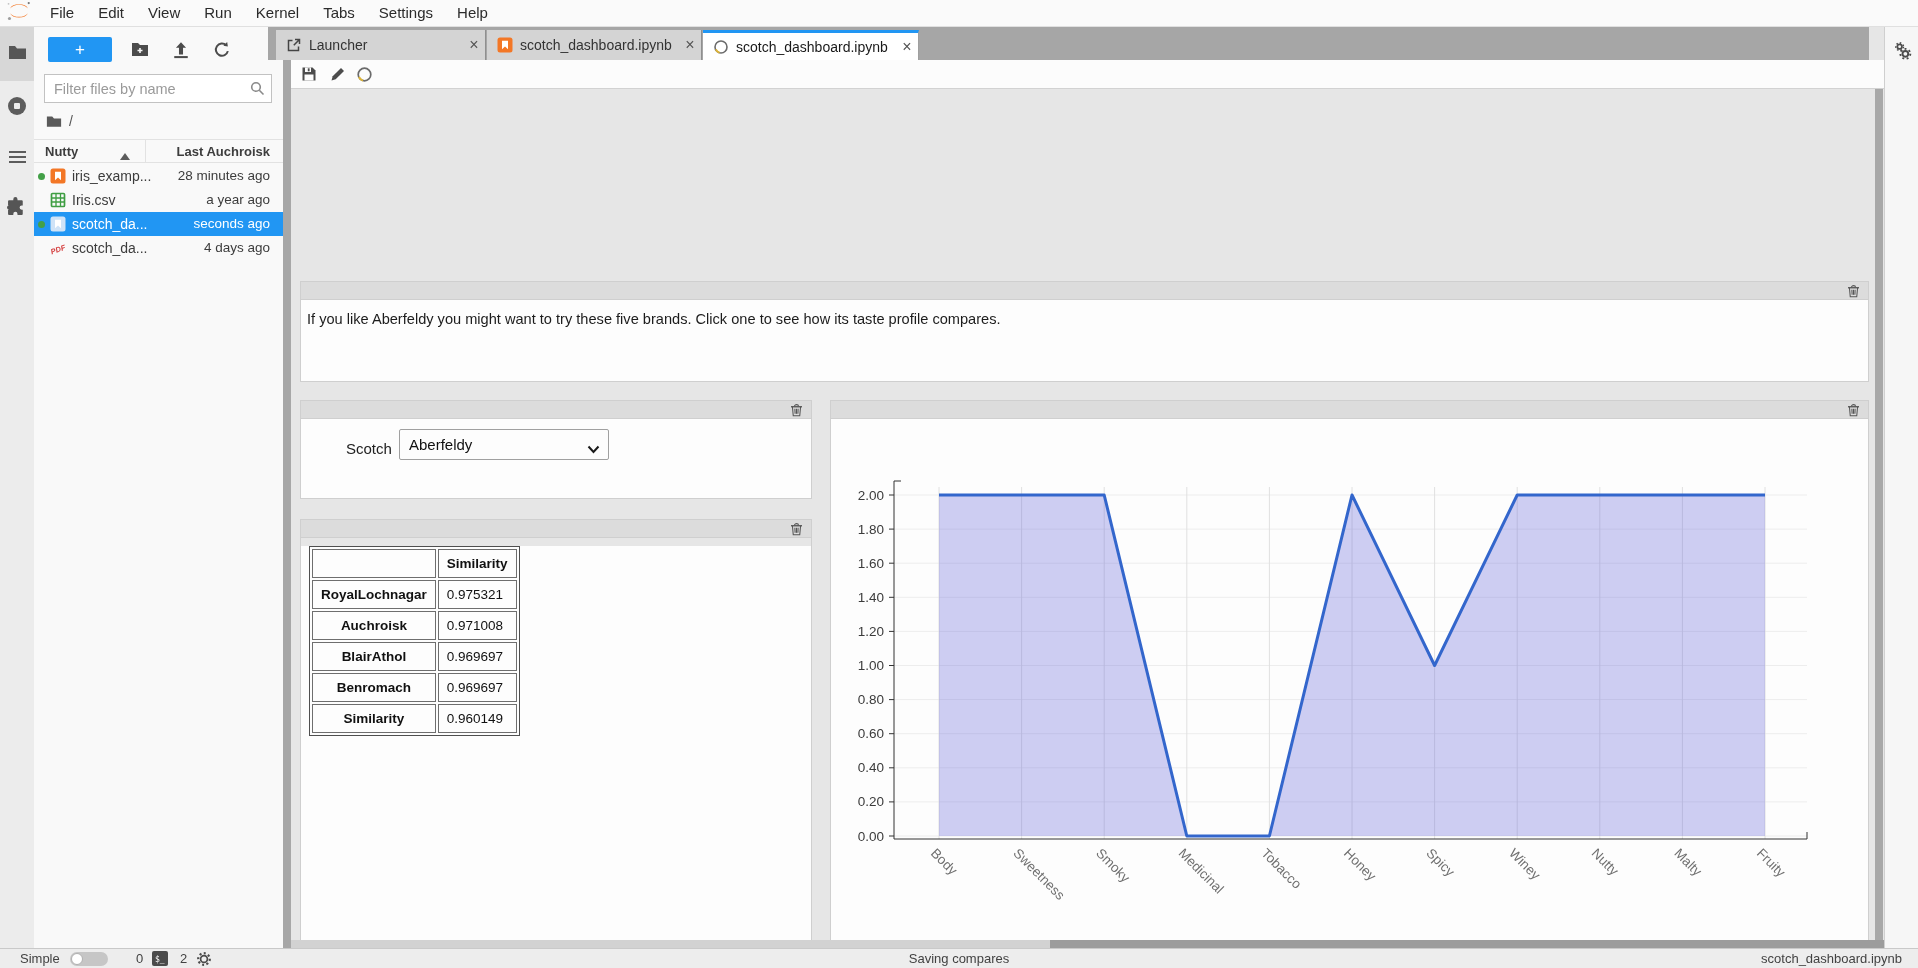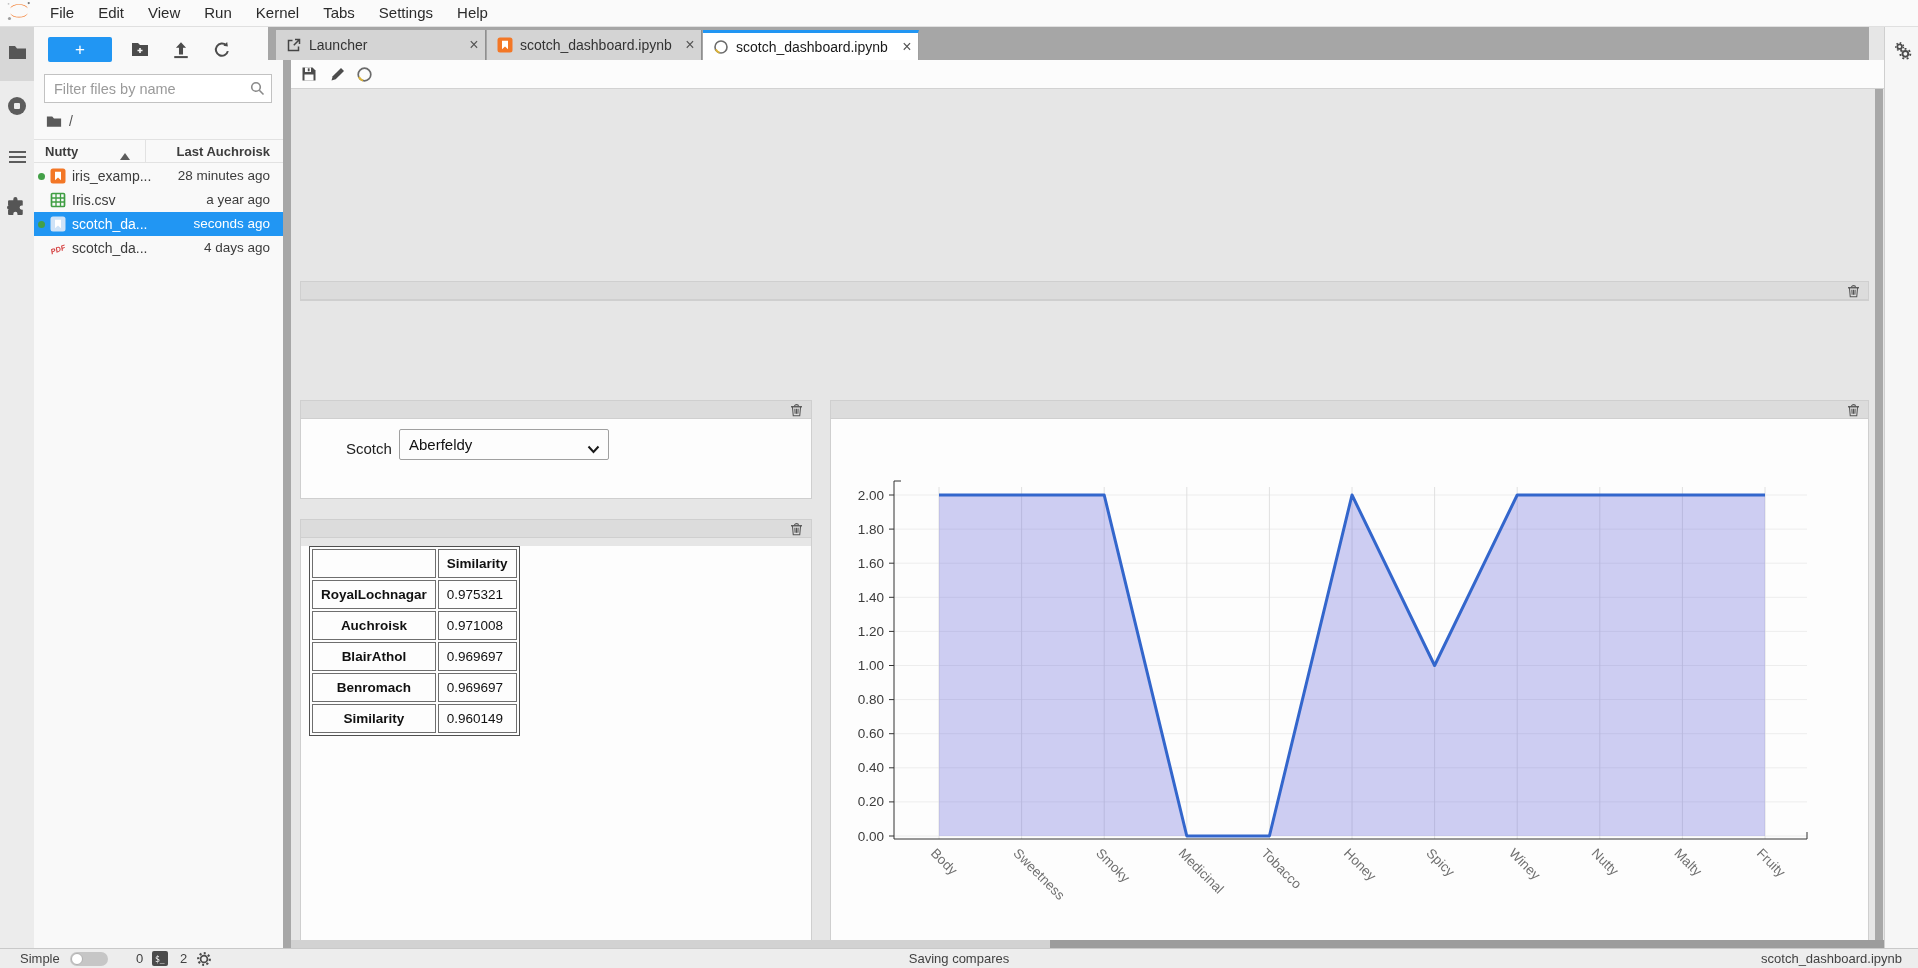"If you like Aberfeldy you" div.cell-body { html: none -> <div> <div>If you like Aberfeldy you might want to try these five brands. Click one to see how its taste profile compares.</div> </div> }
